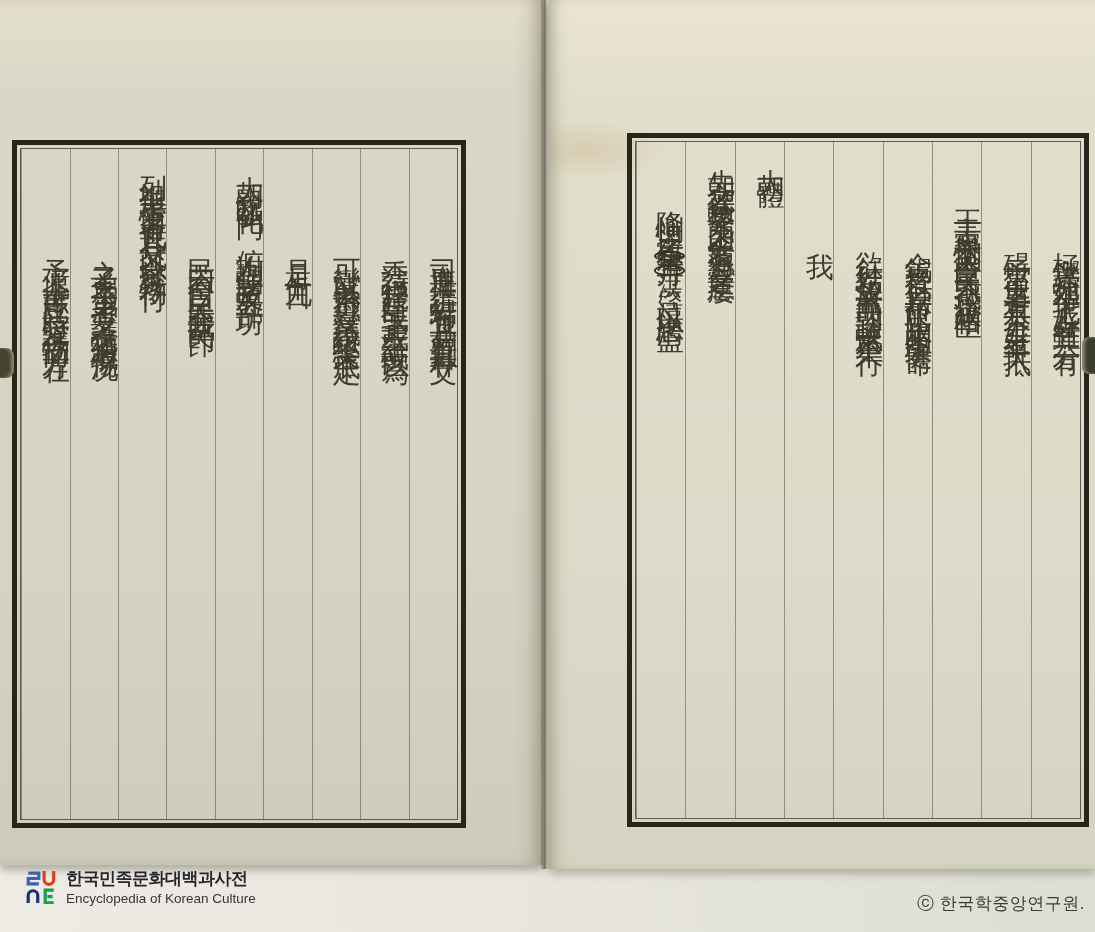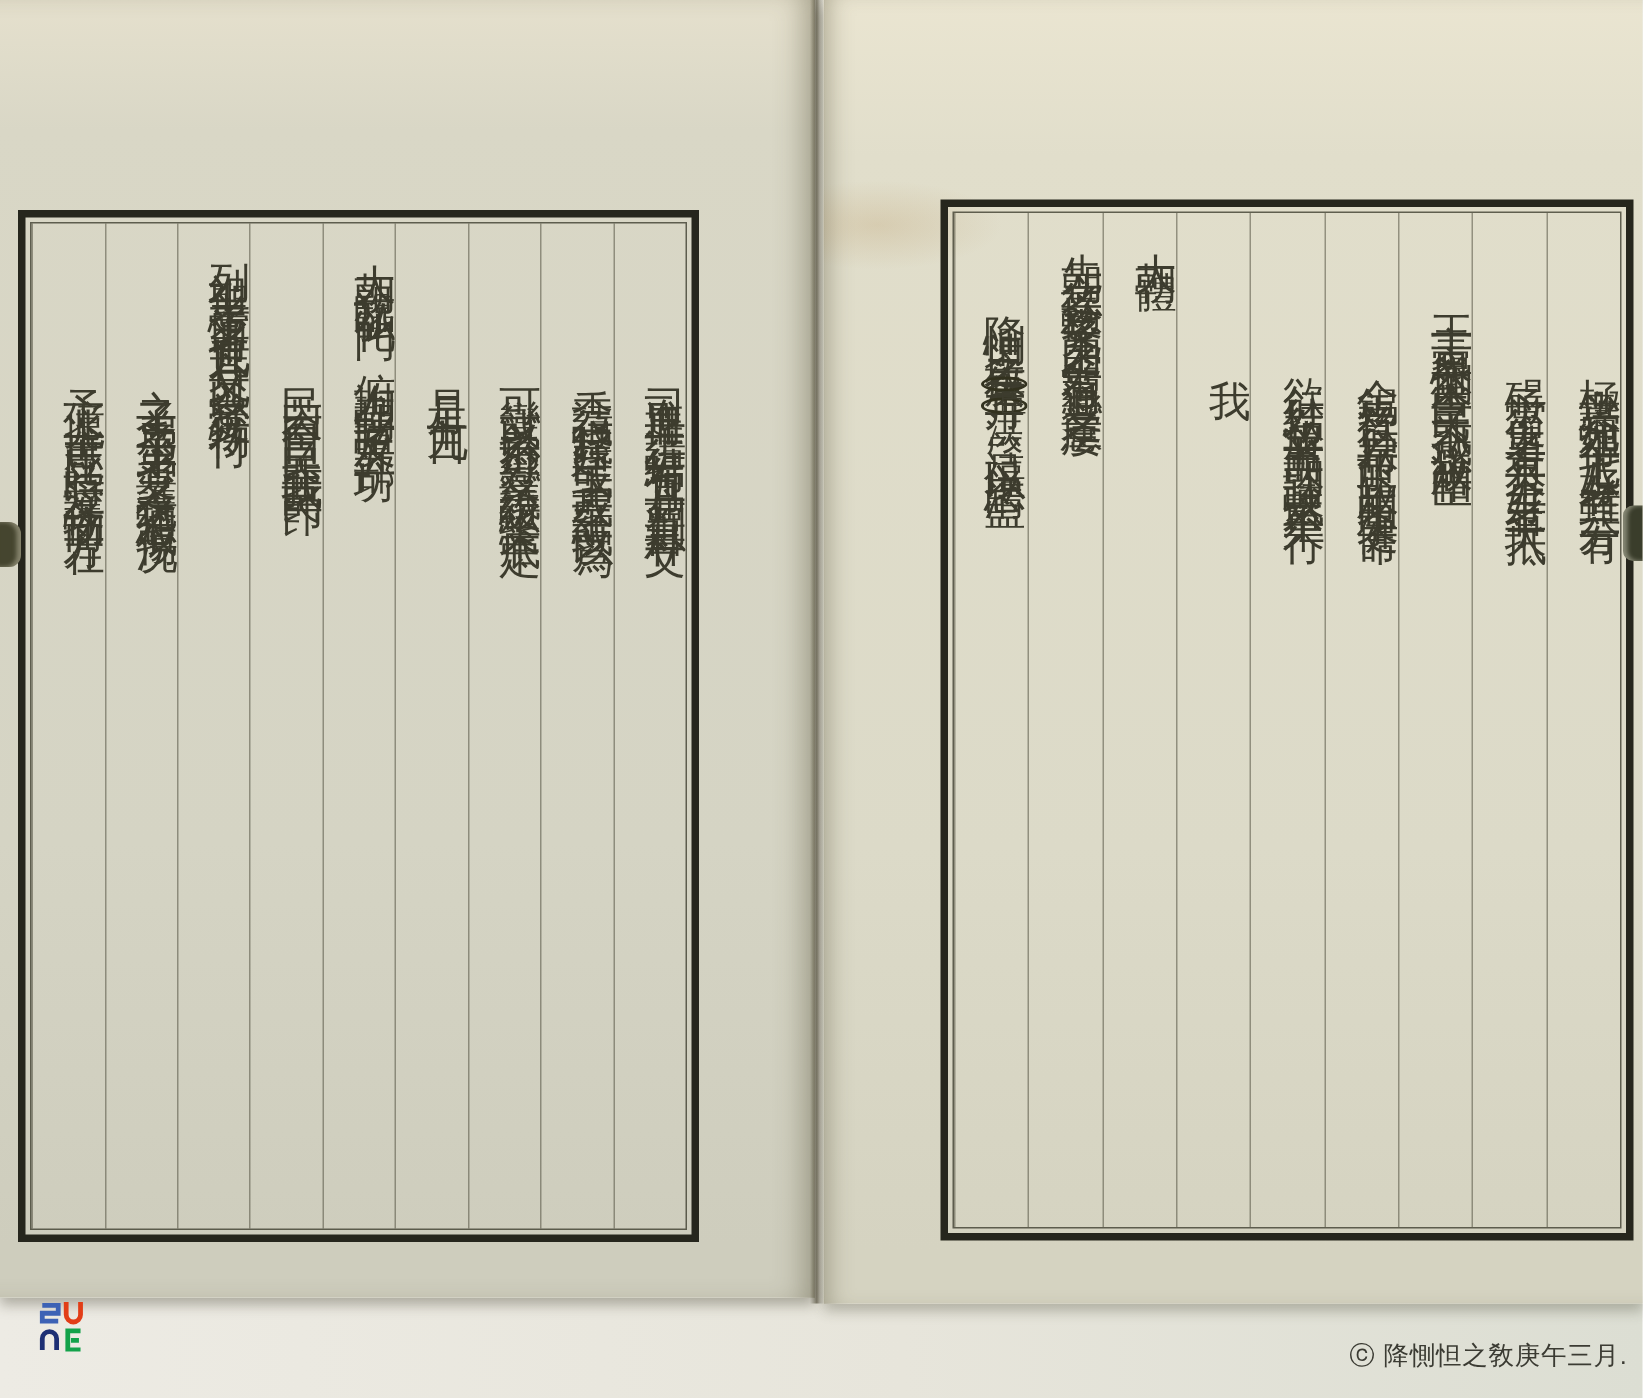"한국민족문화대백과사전" div.brand-text { html: none -> <div> <div>한국민족문화대백과사전</div> <div>Encyclopedia of Korean Culture</div> </div> }
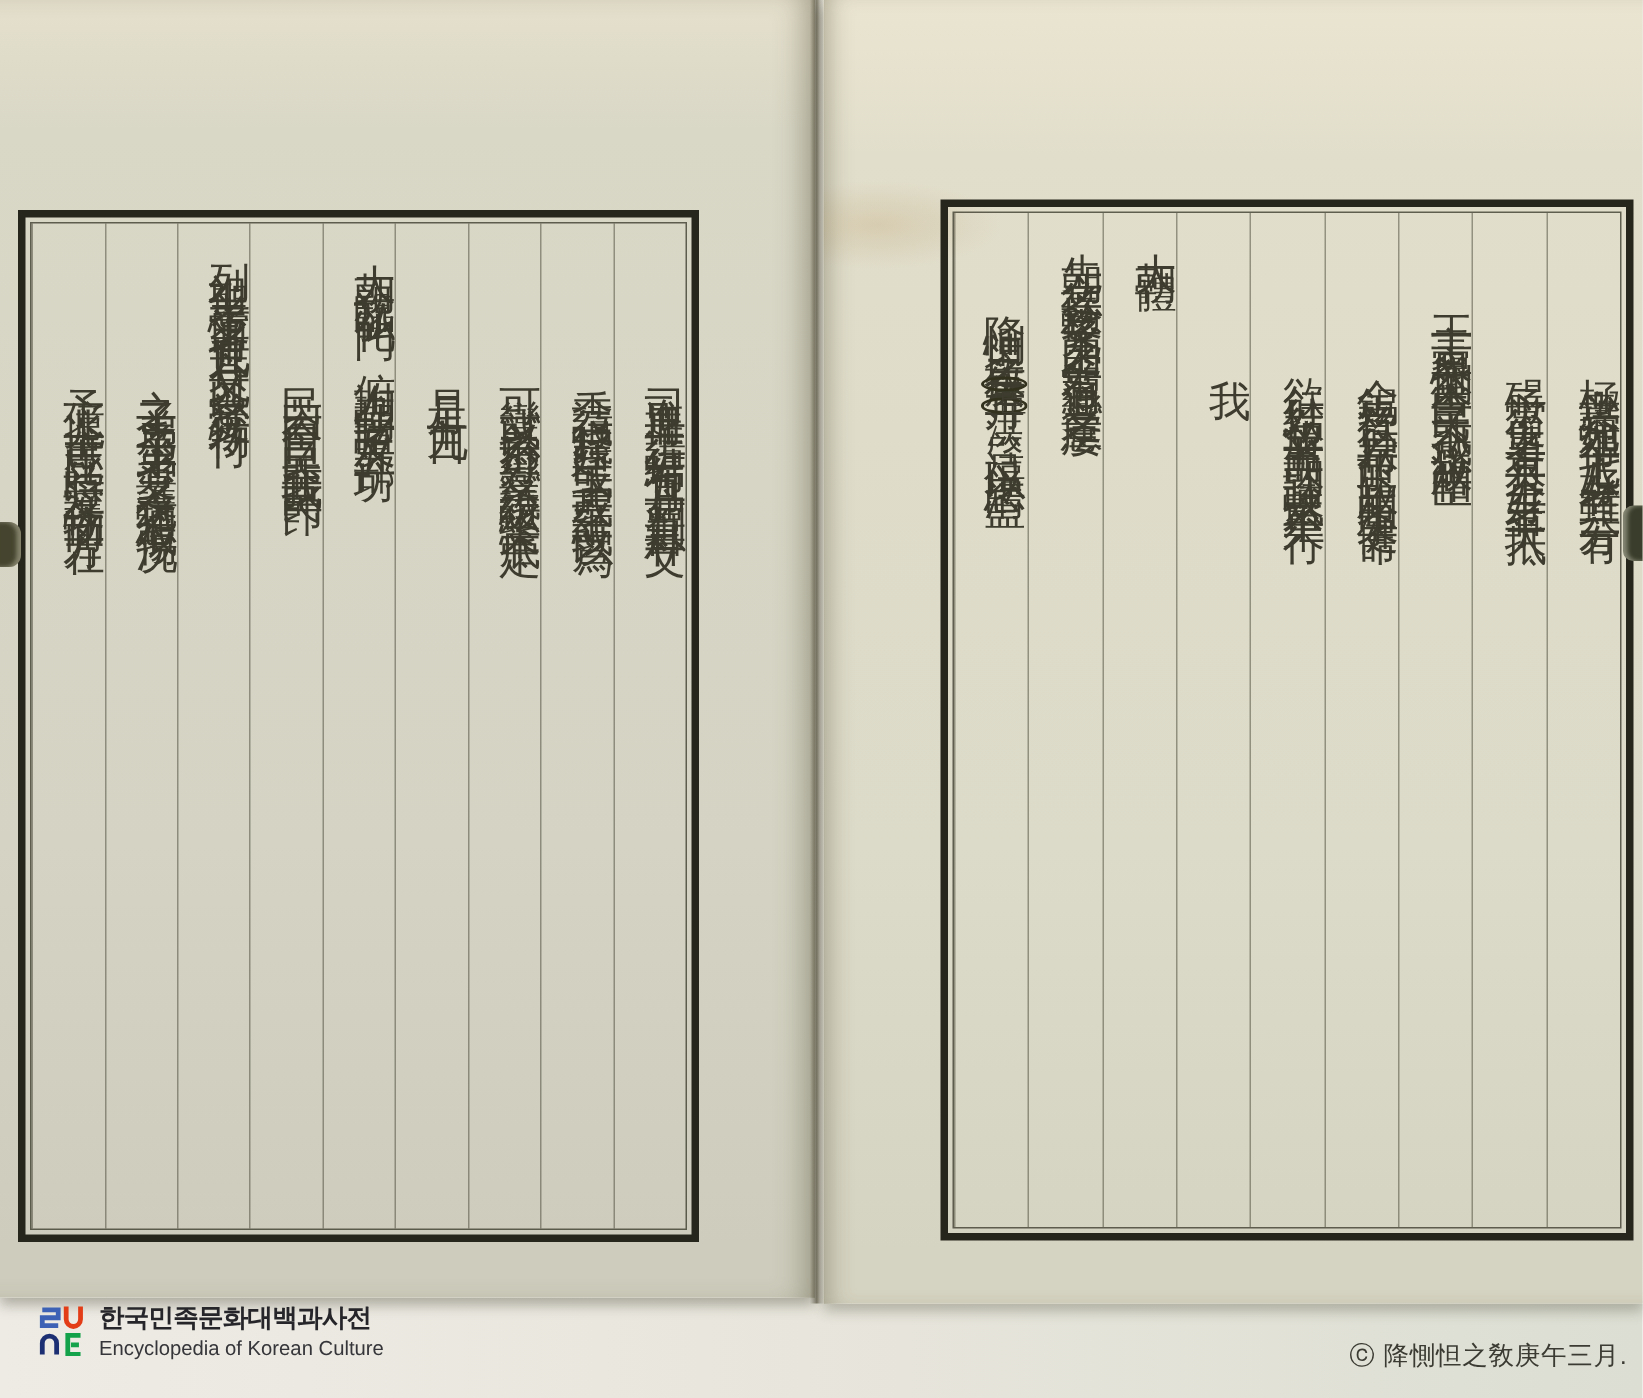"ⓒ 降惻怛之敎庚午三月." div.copyright { text: 降惻怛之敎庚午三月 -> 한국학중앙연구원 }
